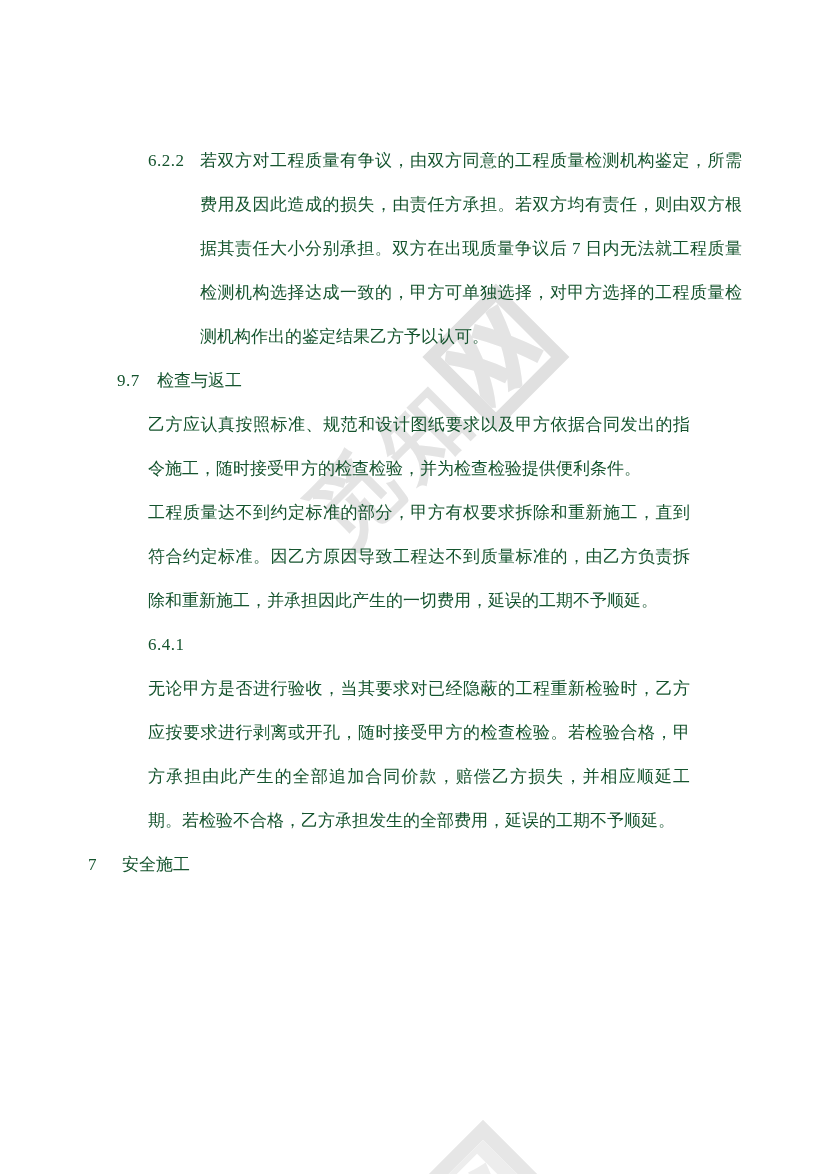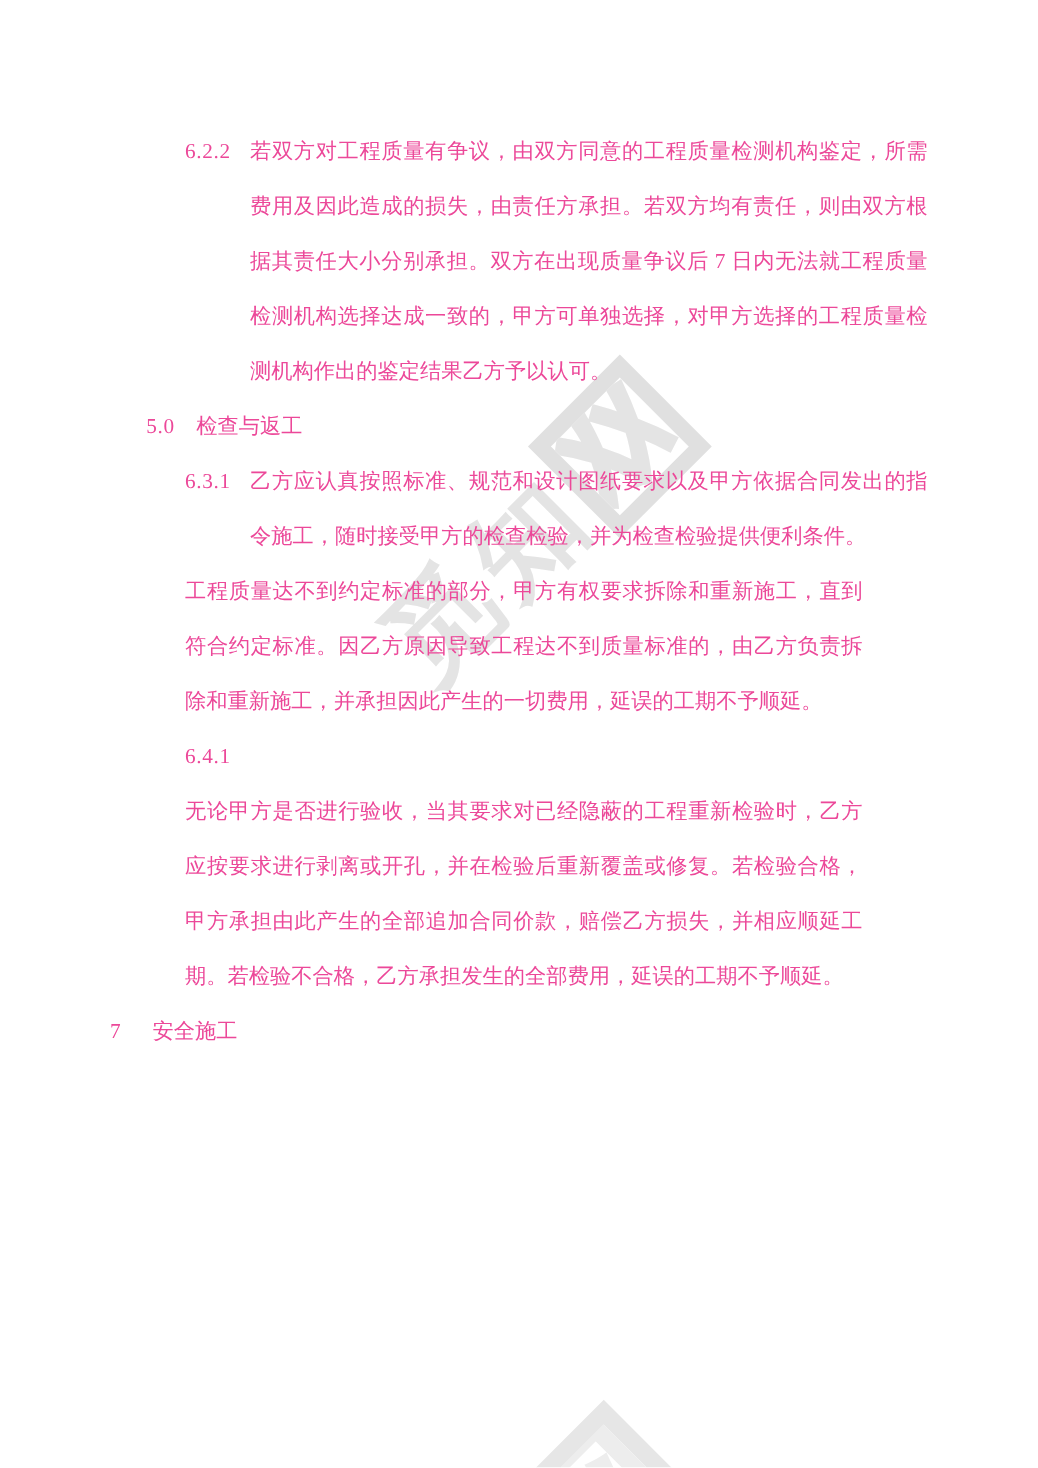"6.2.2" .doc { color: #ec4899 -> #14532d; margin-top: none -> 40px }
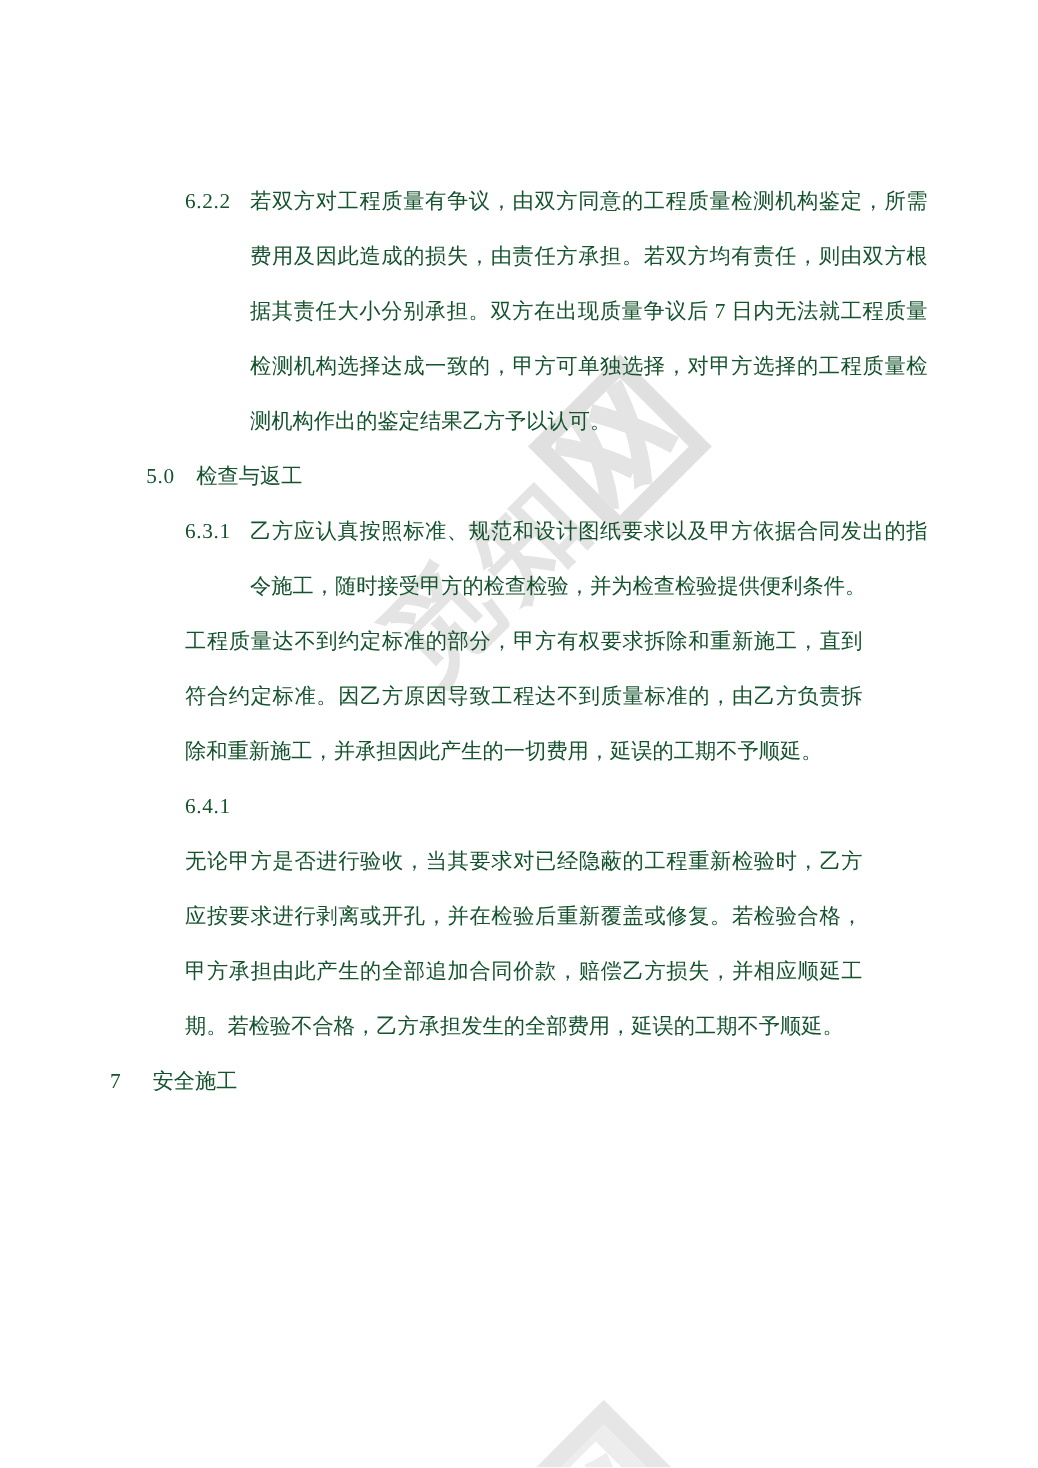"5.0" span.num { text: 5.0 -> 9.7 }
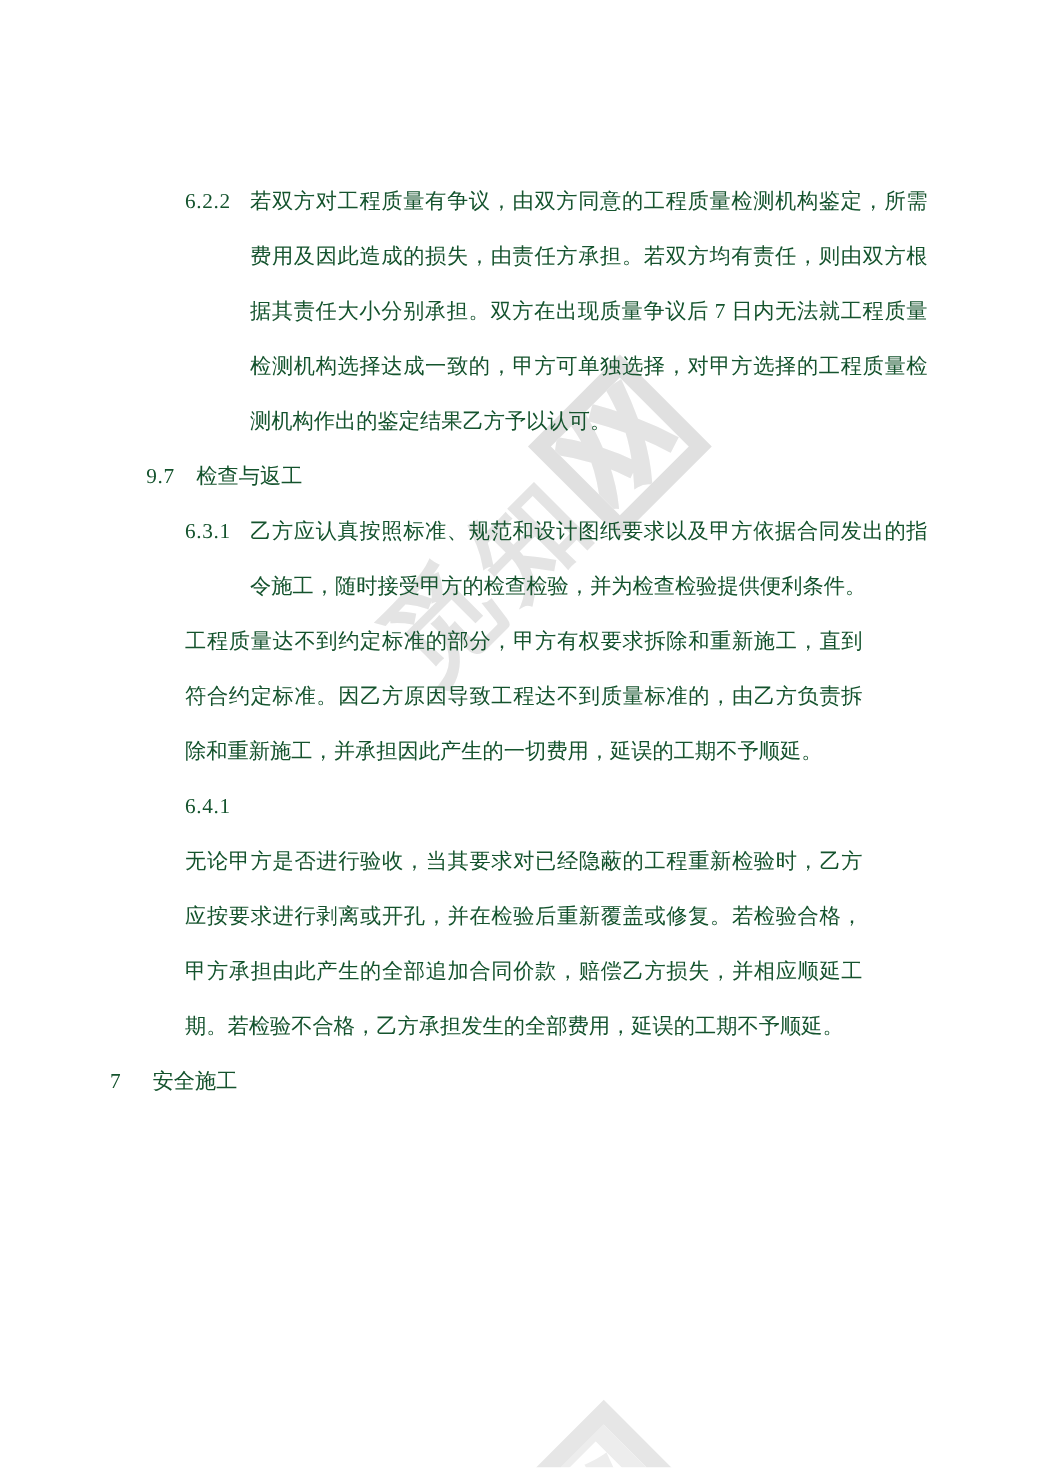"6.3.1" span.num { html: <span>6.3.1</span> -> none }
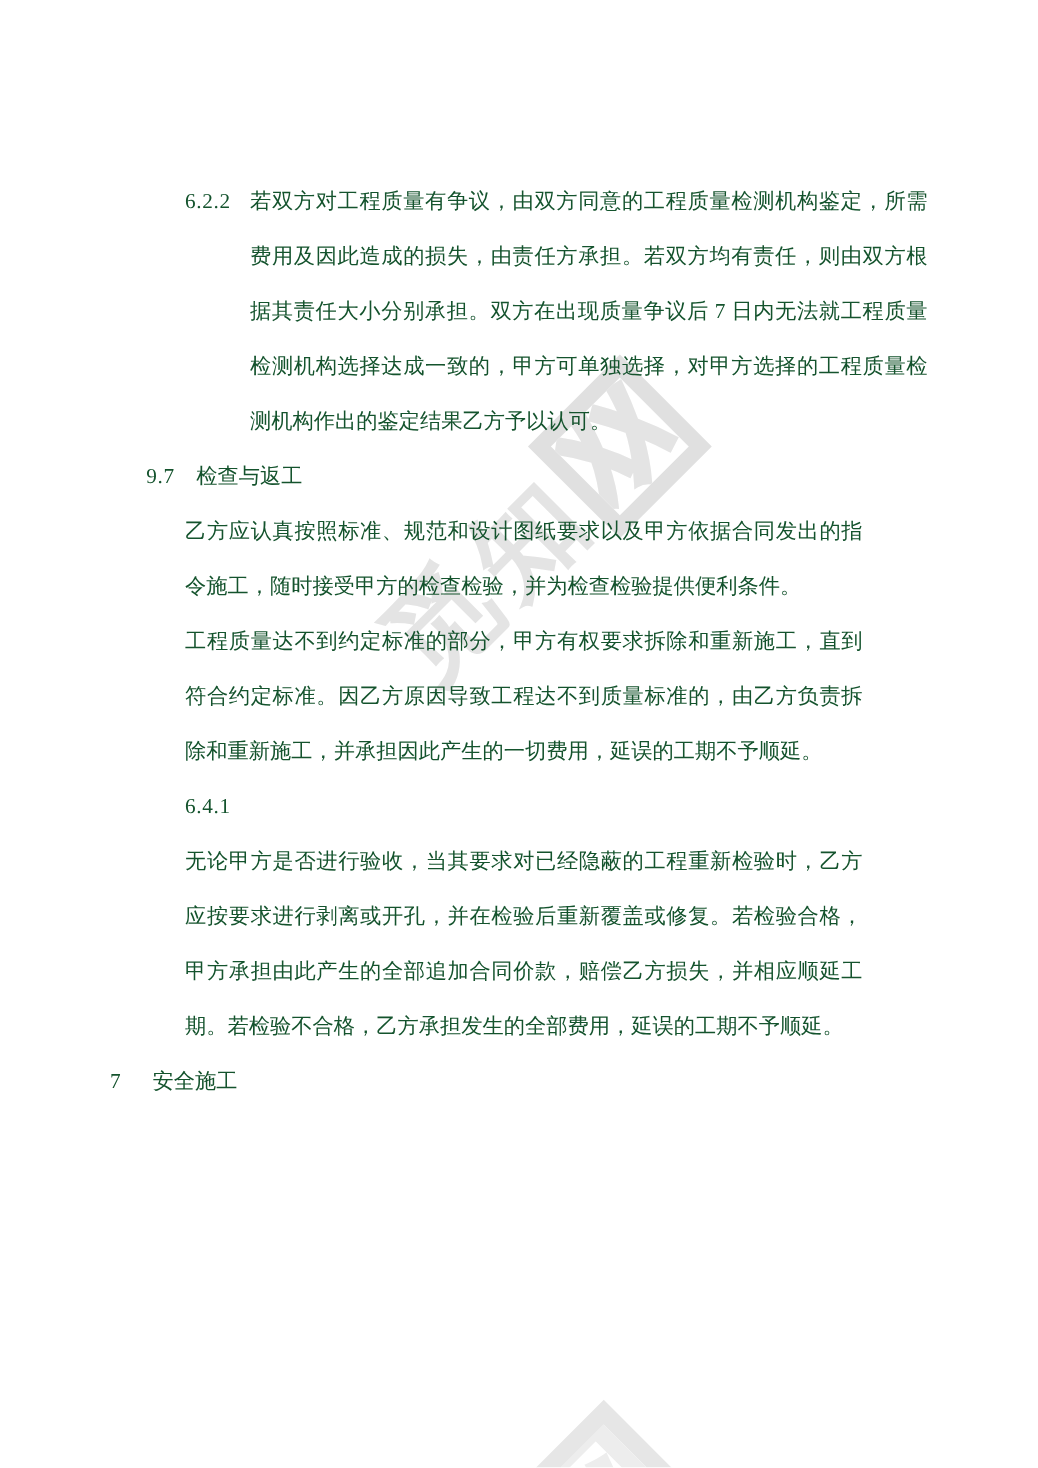"无论甲方是否进行验收，当其要求对已经隐蔽的工程重新检验时，乙方应按要求进行剥离或" span.txt { text: 并在检验后重新覆盖或修复 -> 随时接受甲方的检查检验 }
